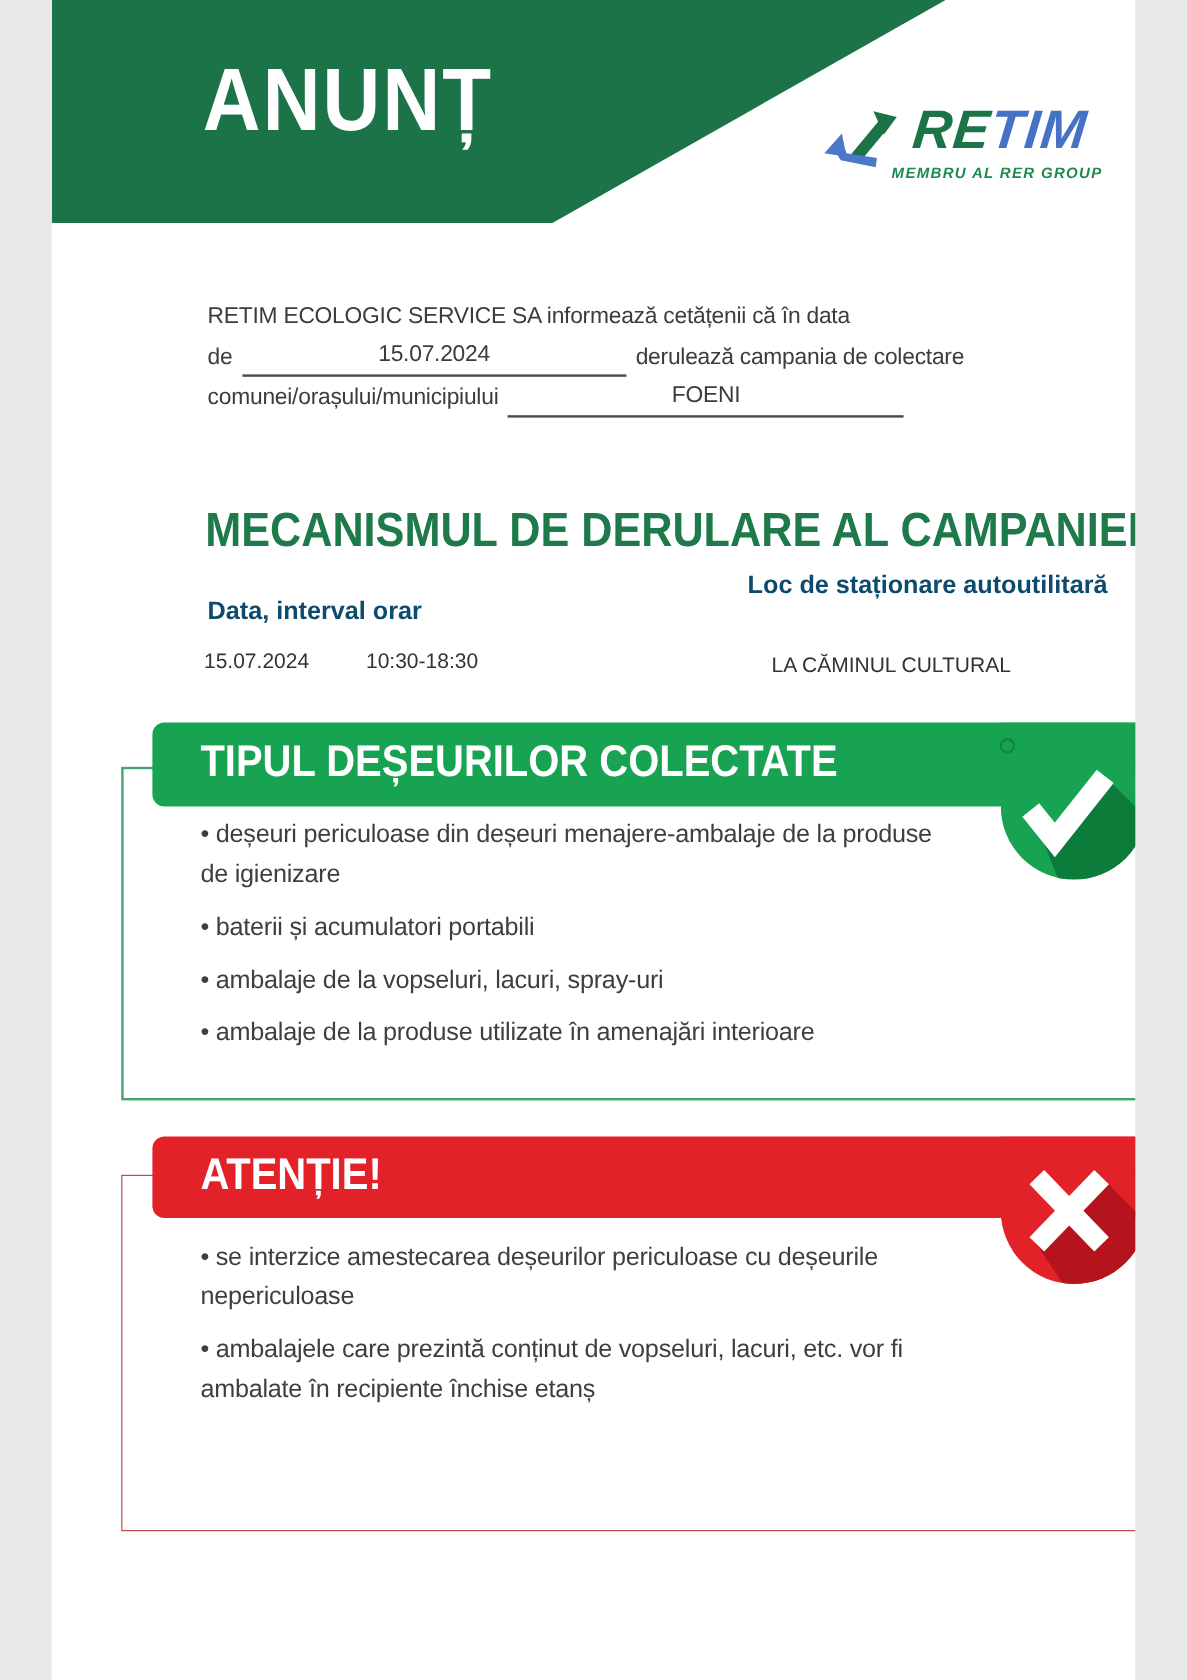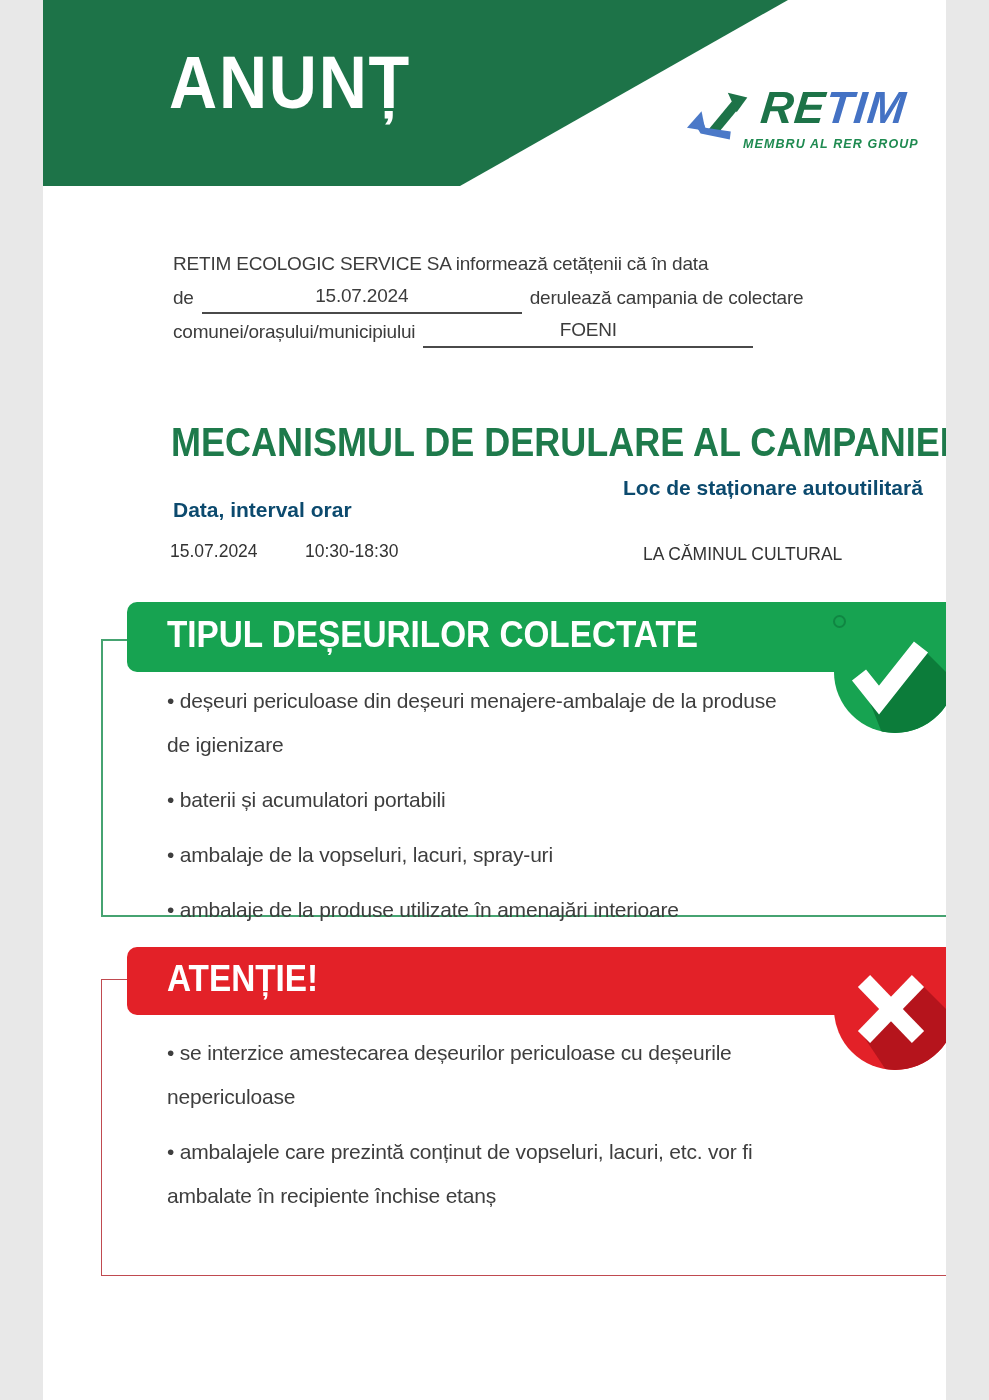"deșeuri periculoase din deșeuri" ul.items li { line-height: 44px -> 33px }
